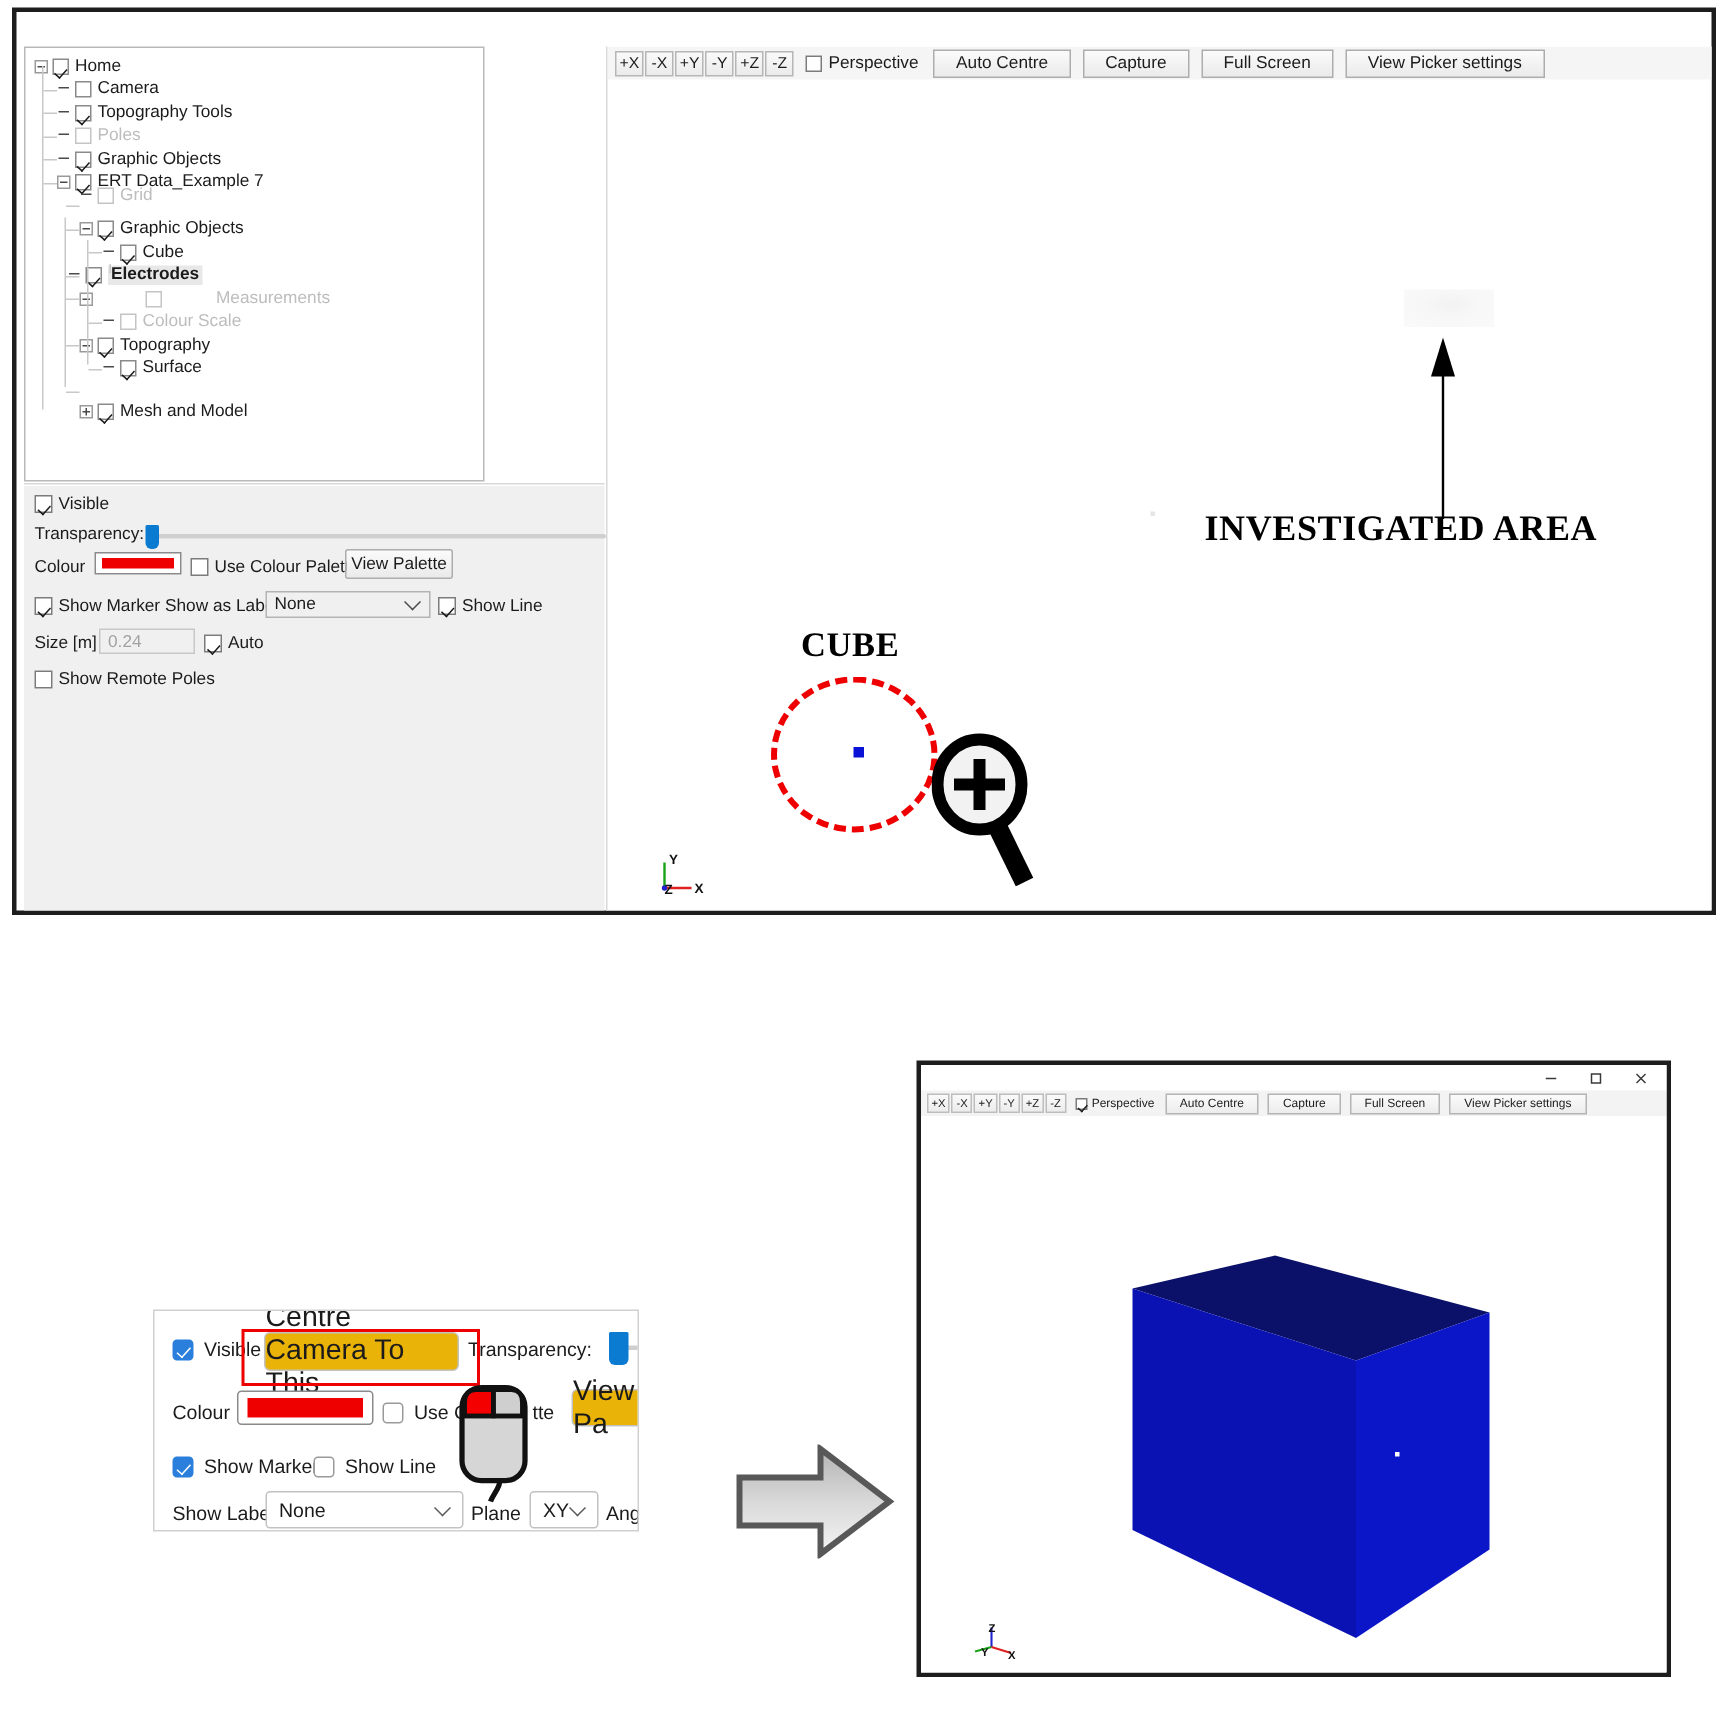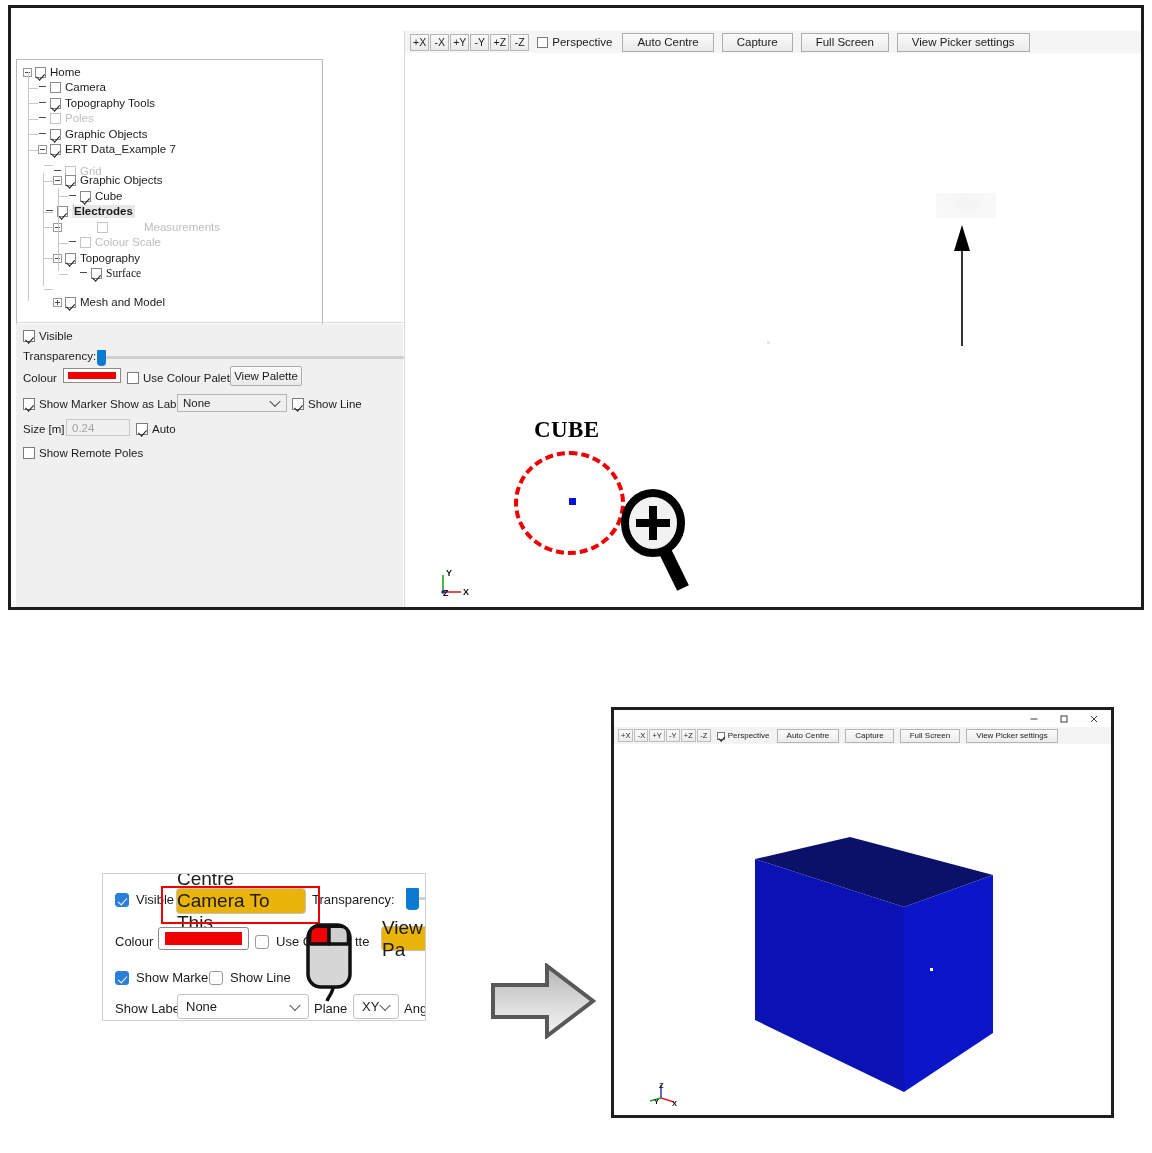"Home" #tree-panel { margin-top: 28px -> none }
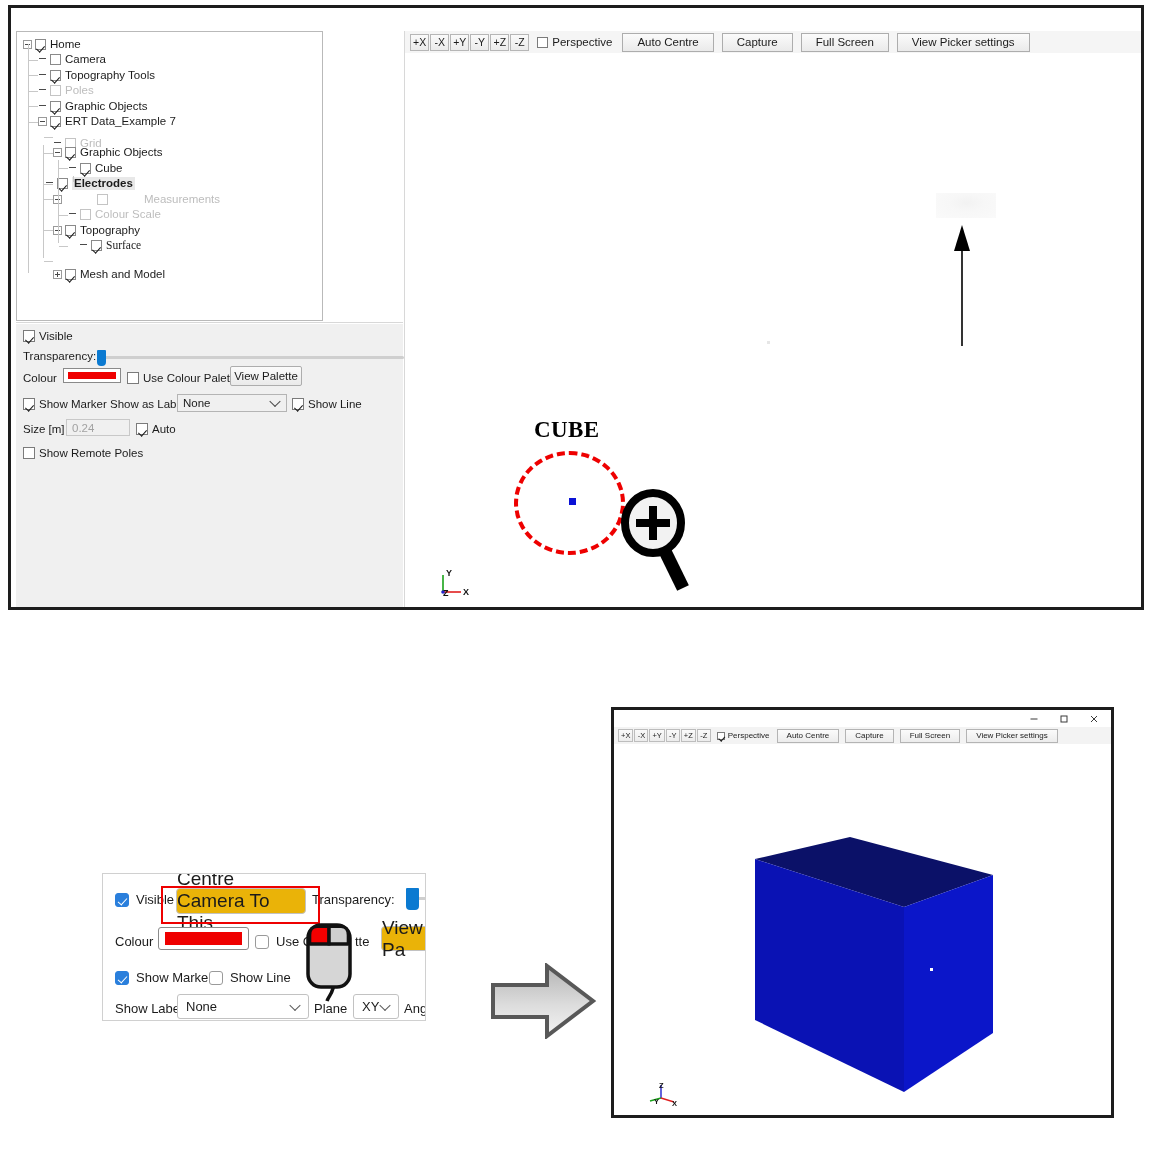"Grid" div.tnode { top: 103px -> 90px }
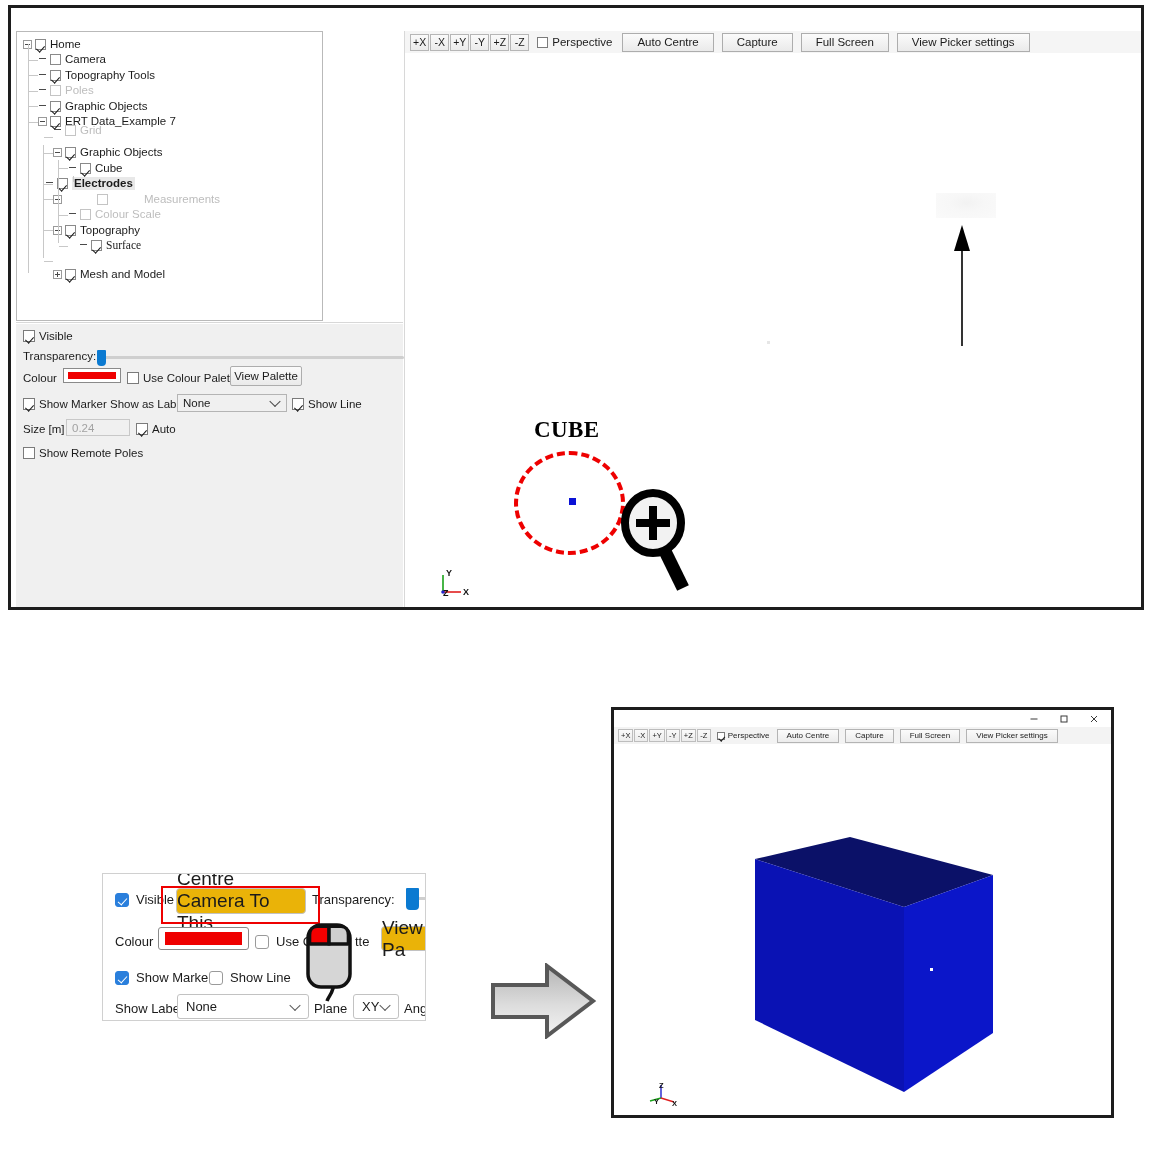"Surface" div.tnode { font-family: Liberation Serif, serif -> none; left: 62px -> 51px }
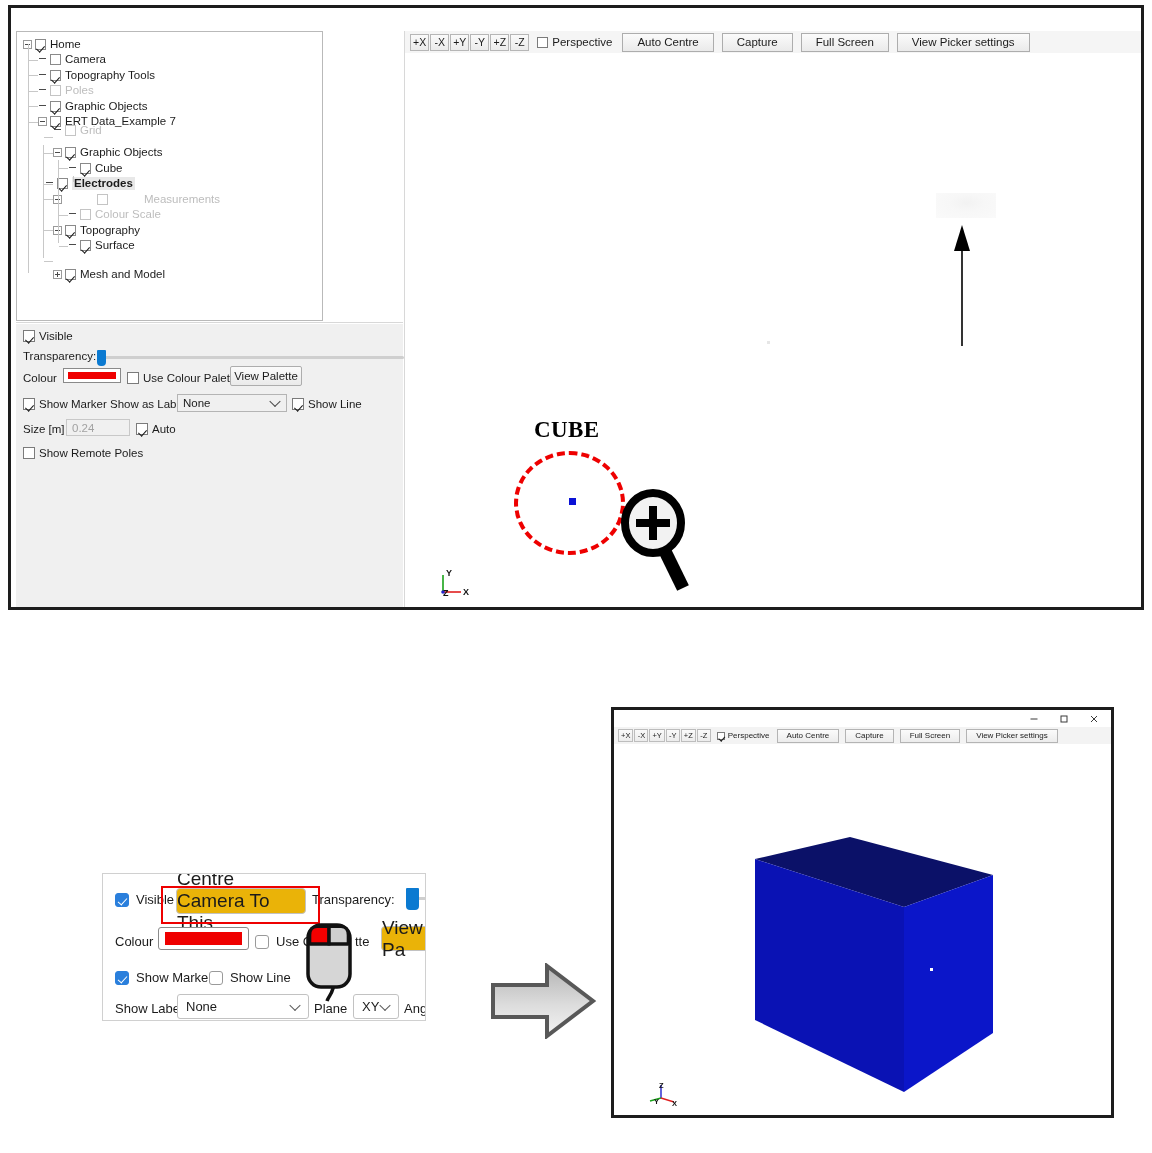"INVESTIGATED AREA" div.ann-text { html: none -> <div>INVESTIGATED AREA</div> }
